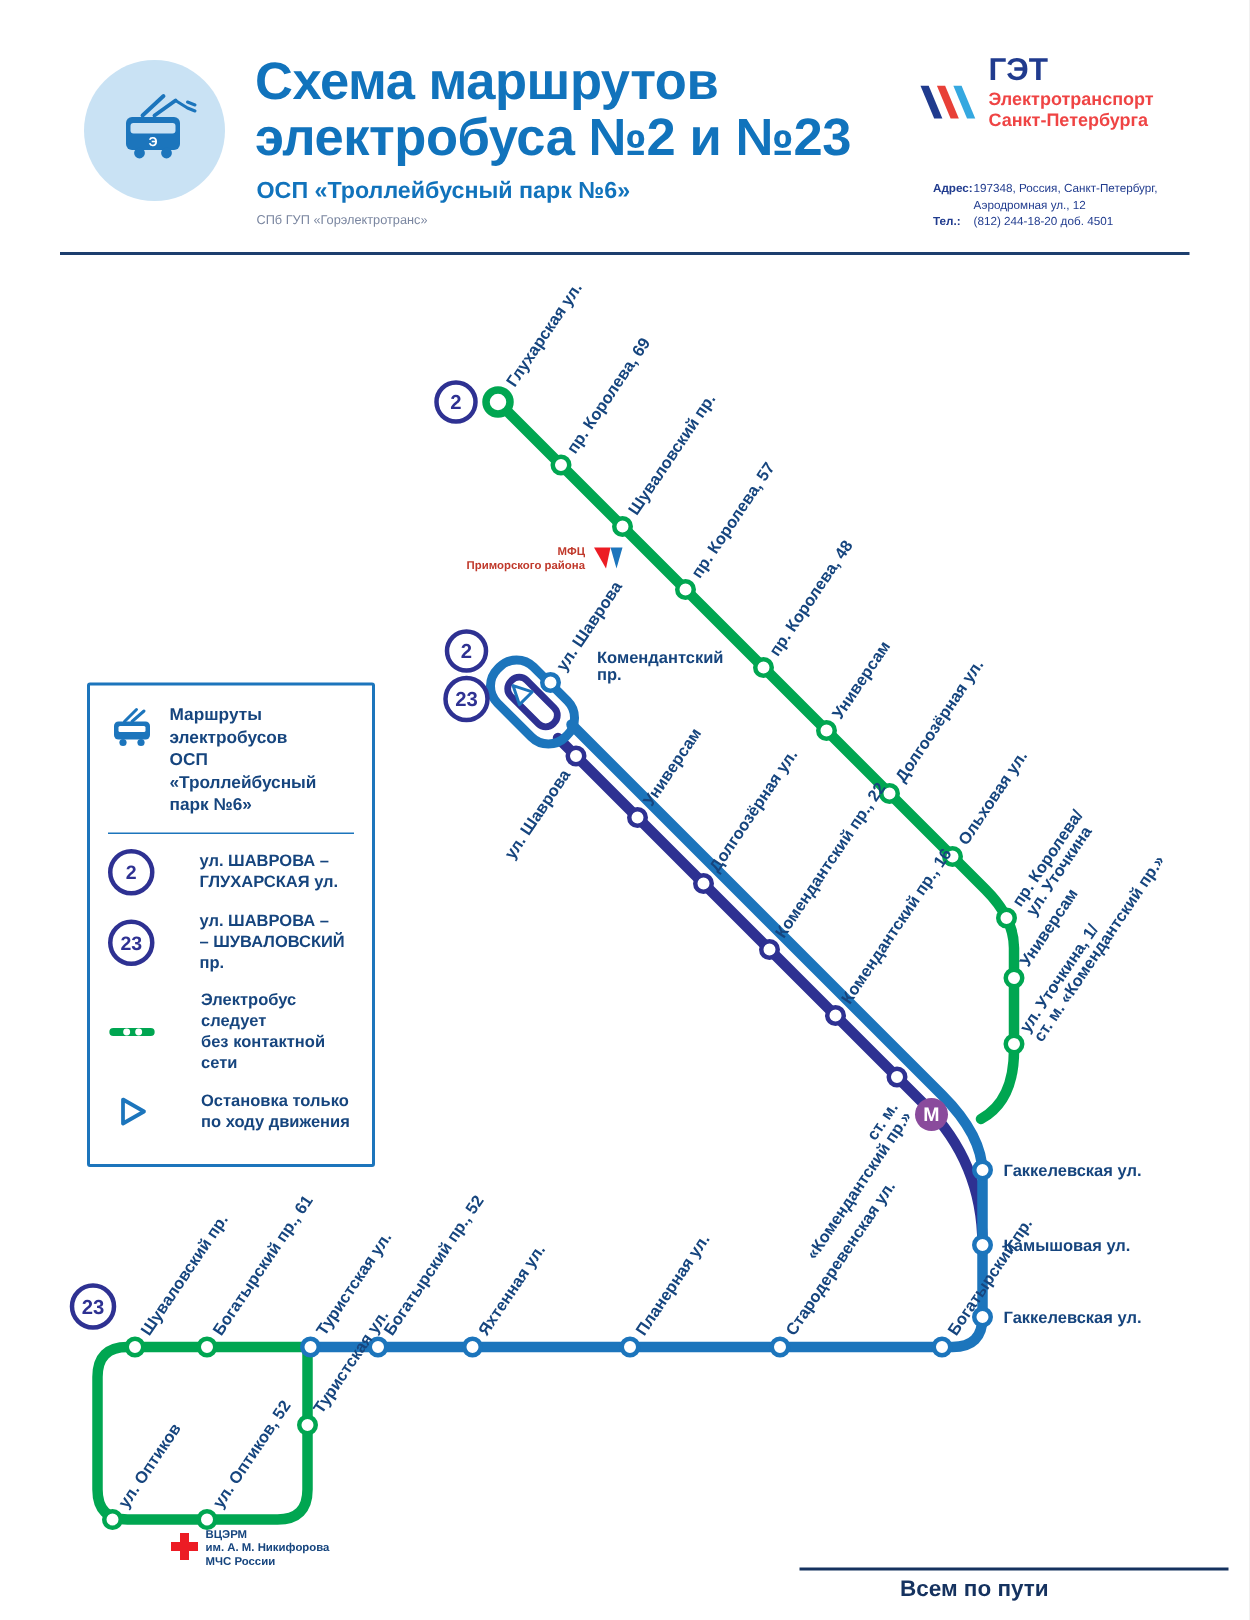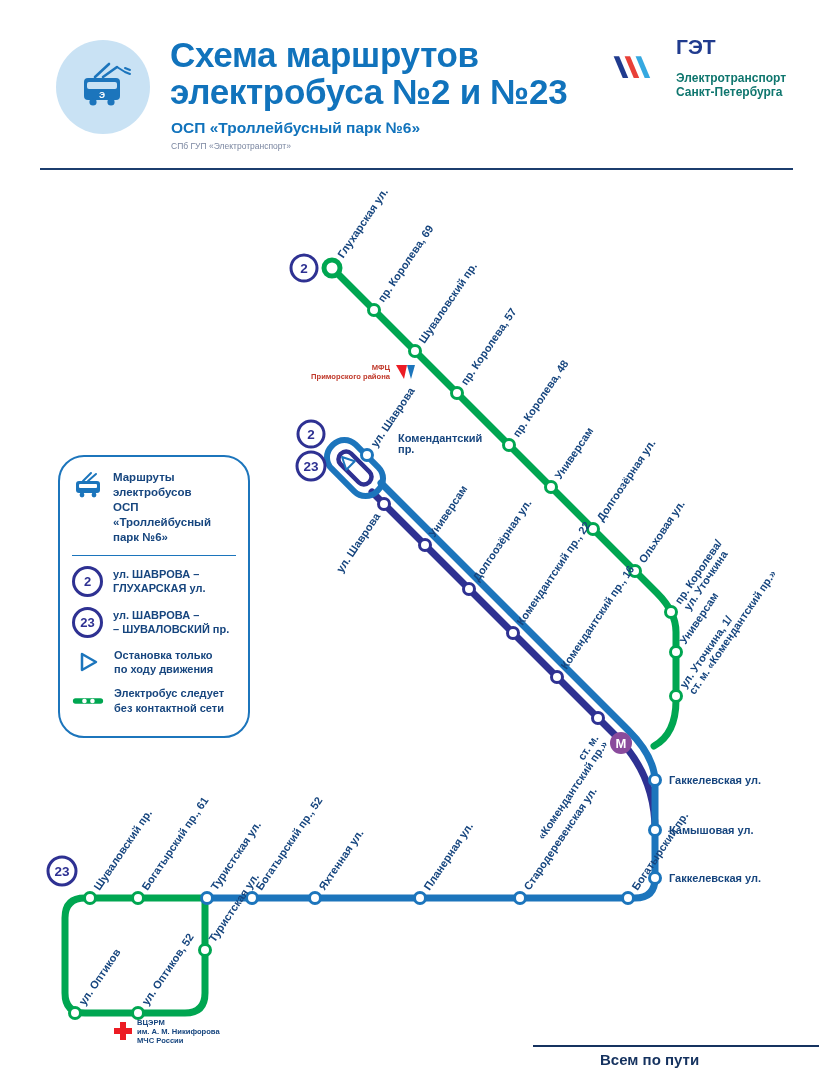"ГЭТ" .logo { align-items: center -> flex-end; gap: 24px -> 7px }
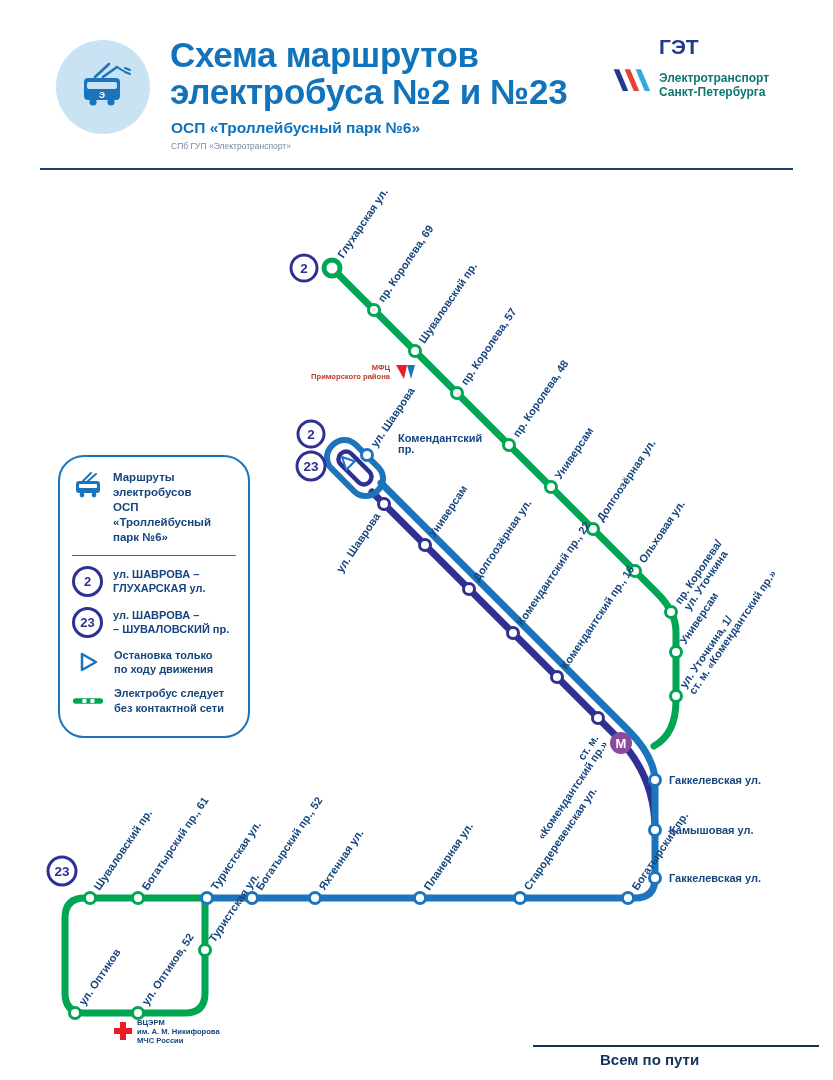"Электротранспорт" .logo-sub { color: #0f766e -> #ef4444; margin-top: 14px -> 2px }
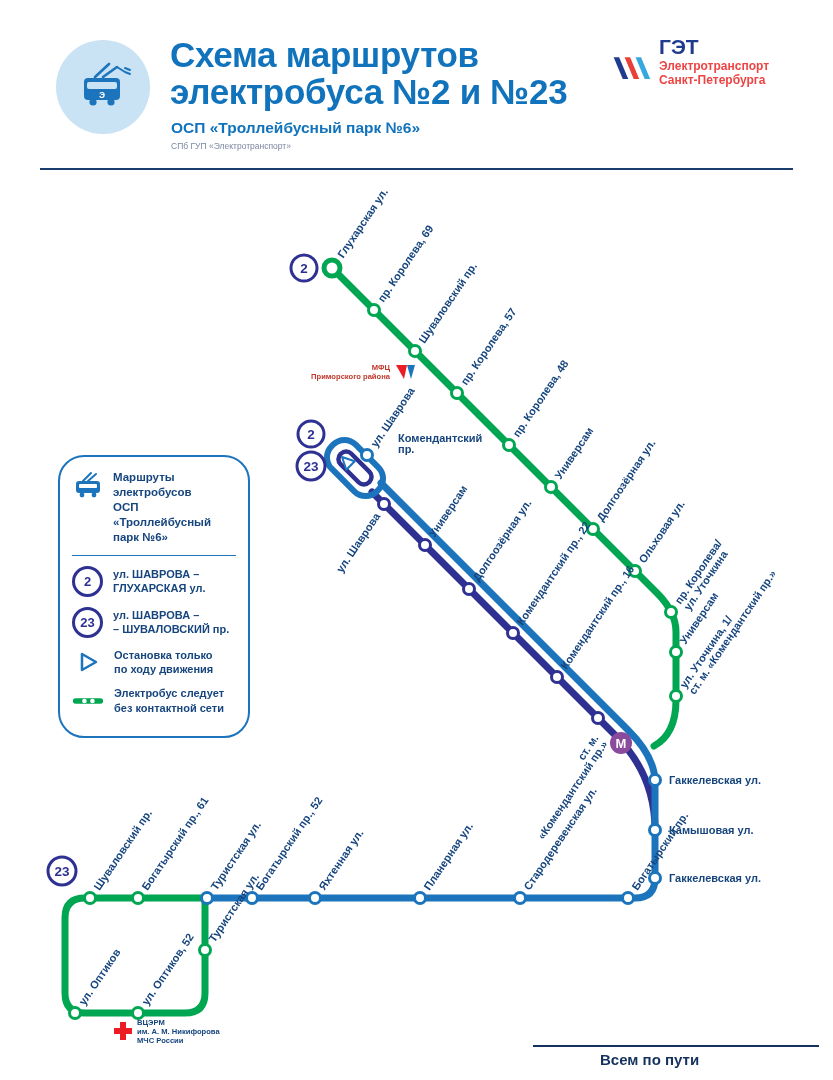"Адрес:" div.addr { html: none -> <div> <div> <span>Адрес:</span> <span>197348, Россия, Санкт-Петербург,</span> </div> <div> <span></span> <span>Аэродромная ул., 12</span> </div> <div> <span>Тел.:</span> <span>(812) 244-18-20 доб. 4501</span> </div> </div> }
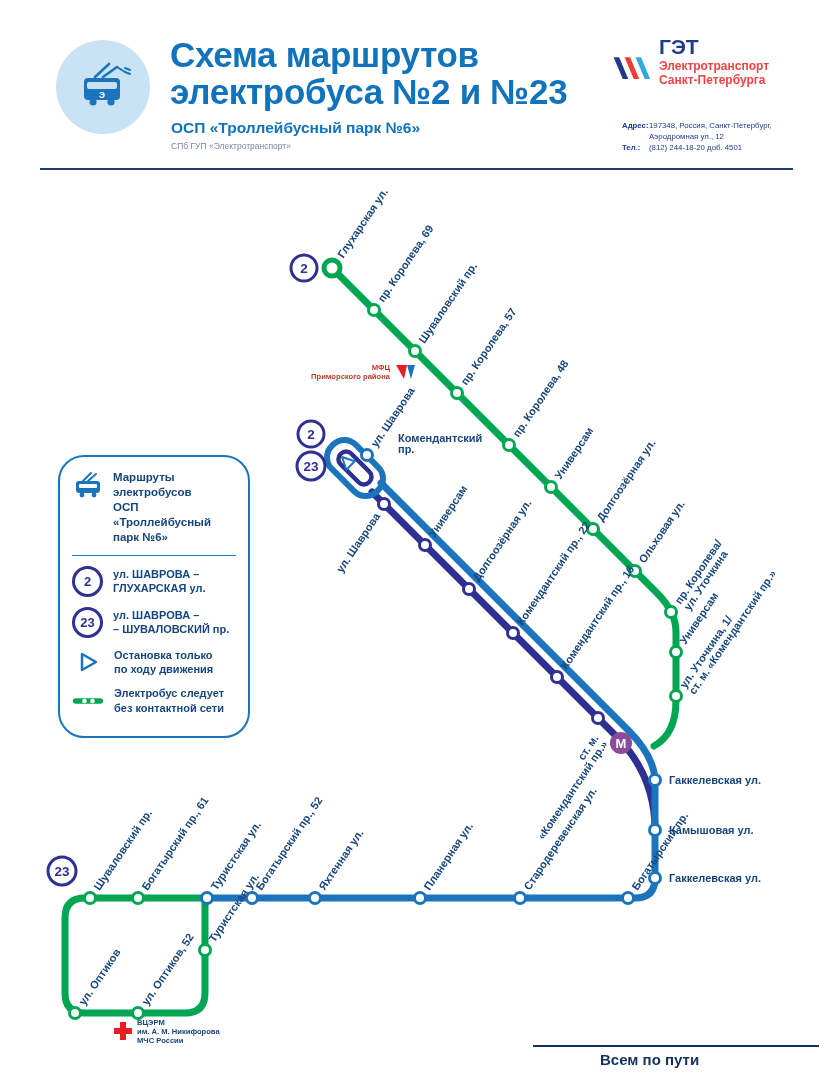"СПб ГУП «Электротранспорт»" div.org { text: Электротранспорт -> Горэлектротранс }
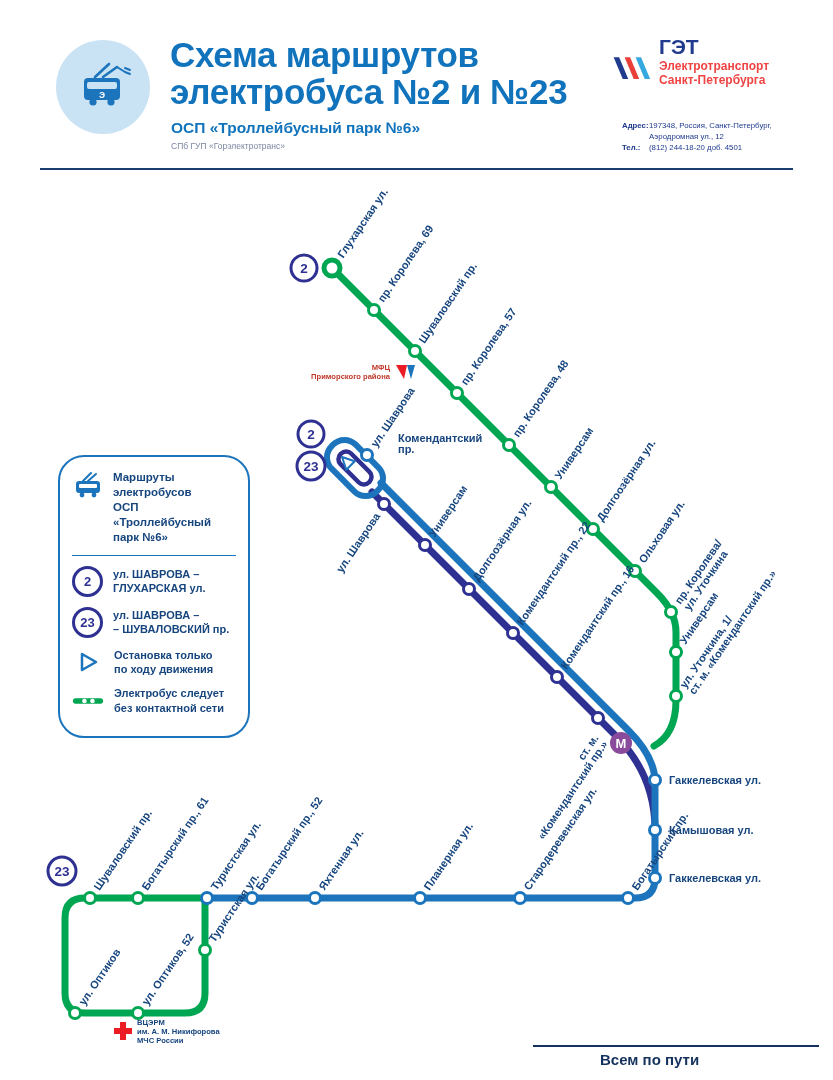"Маршруты" .legend { border-radius: 26px -> 2px }
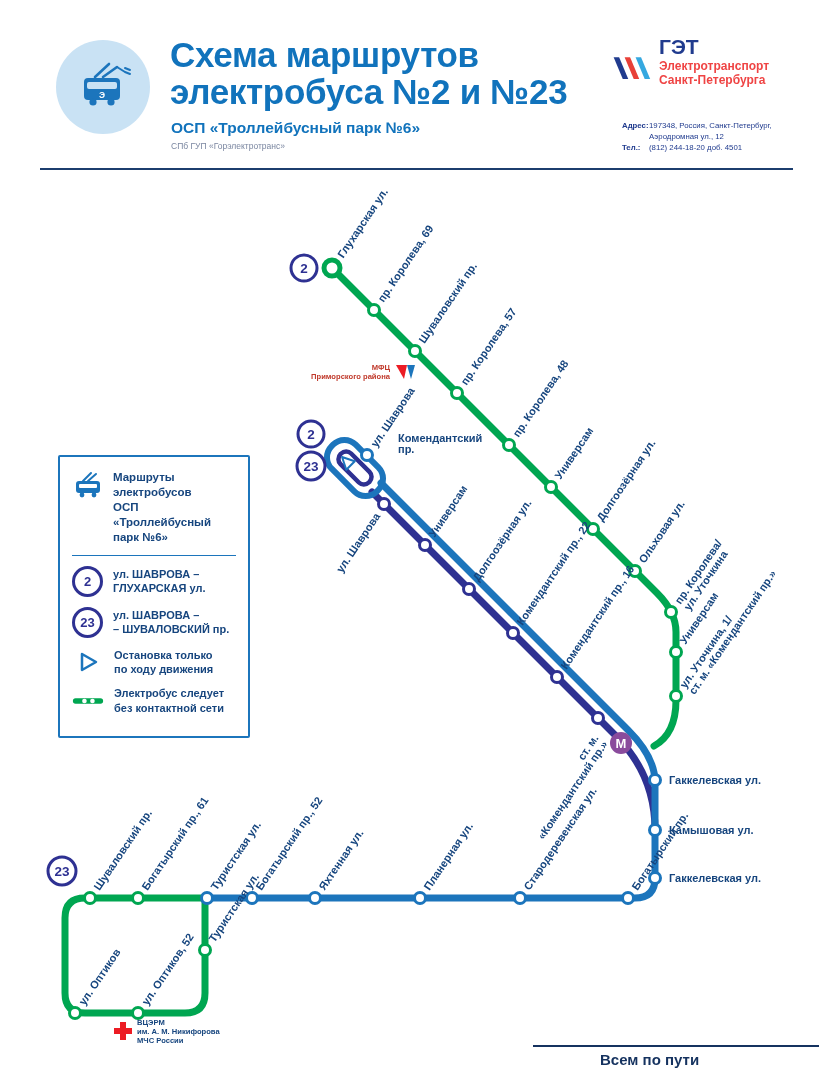"ул. ШАВРОВА –" .legend-text { margin-left: none -> 20px }
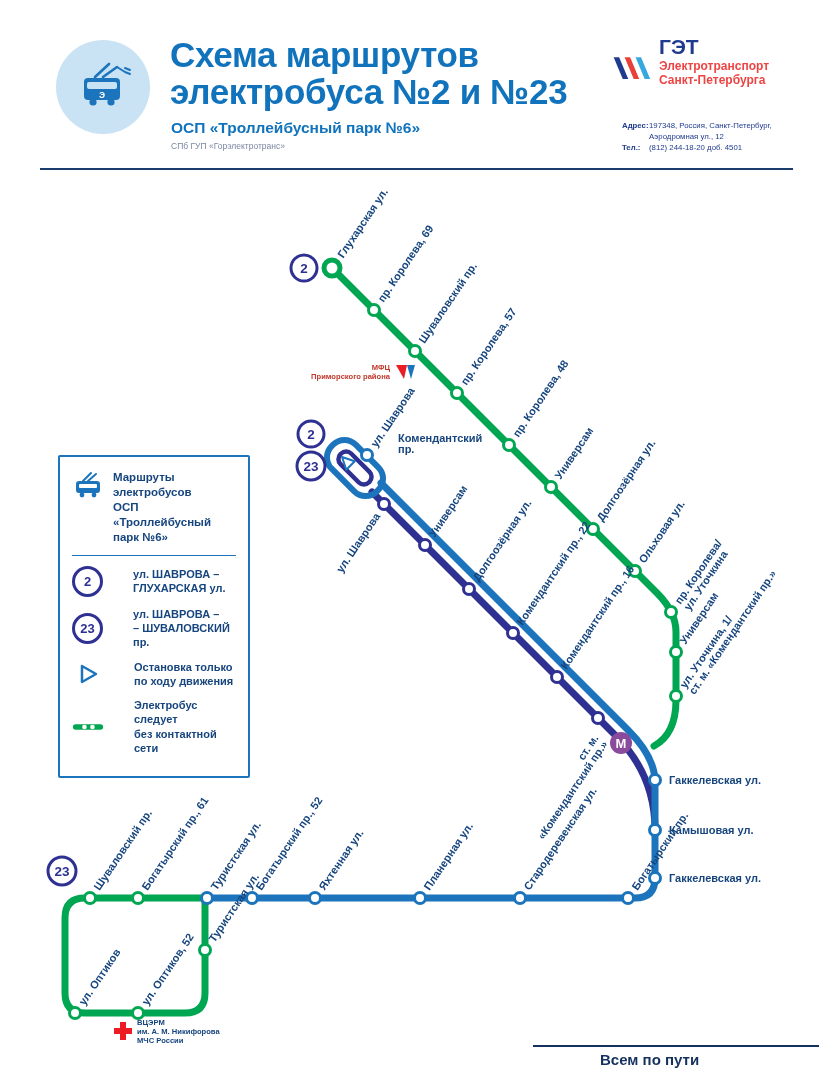"Остановка только" div.legend-row { order: before "Электробус следует" -> after "Электробус следует" }
